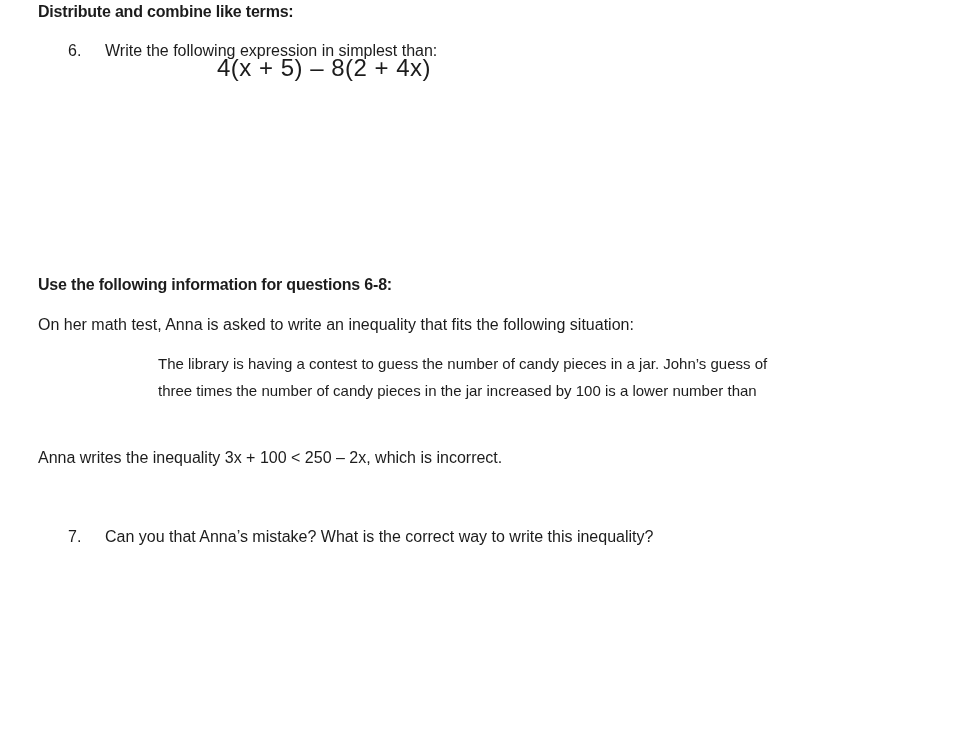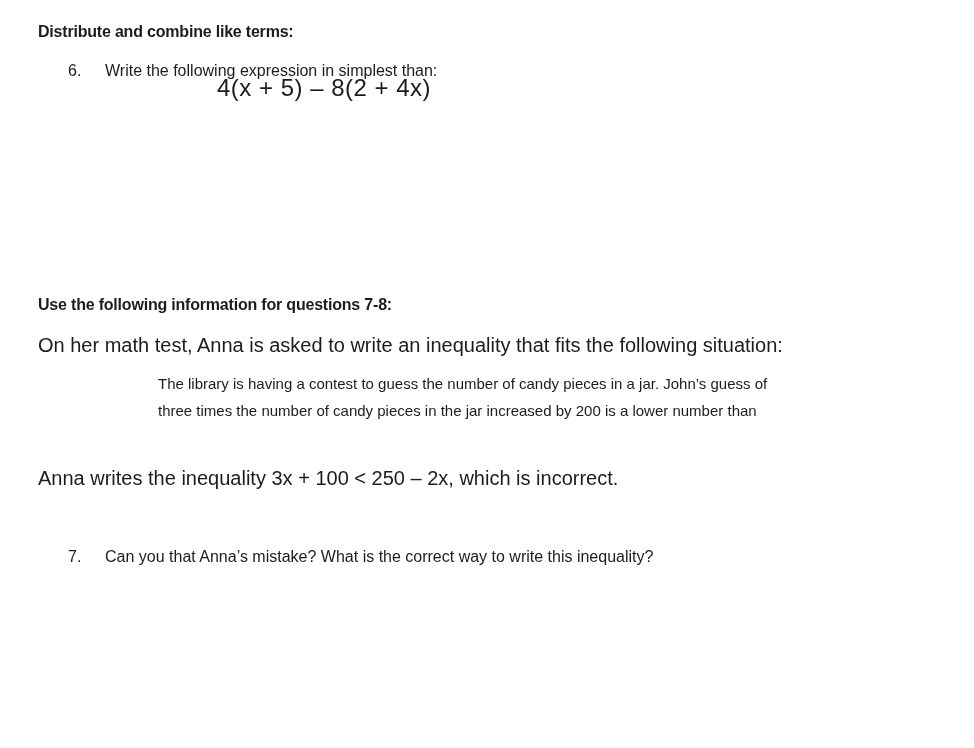"Distribute and combine like terms:" .block { margin-top: 20px -> none }
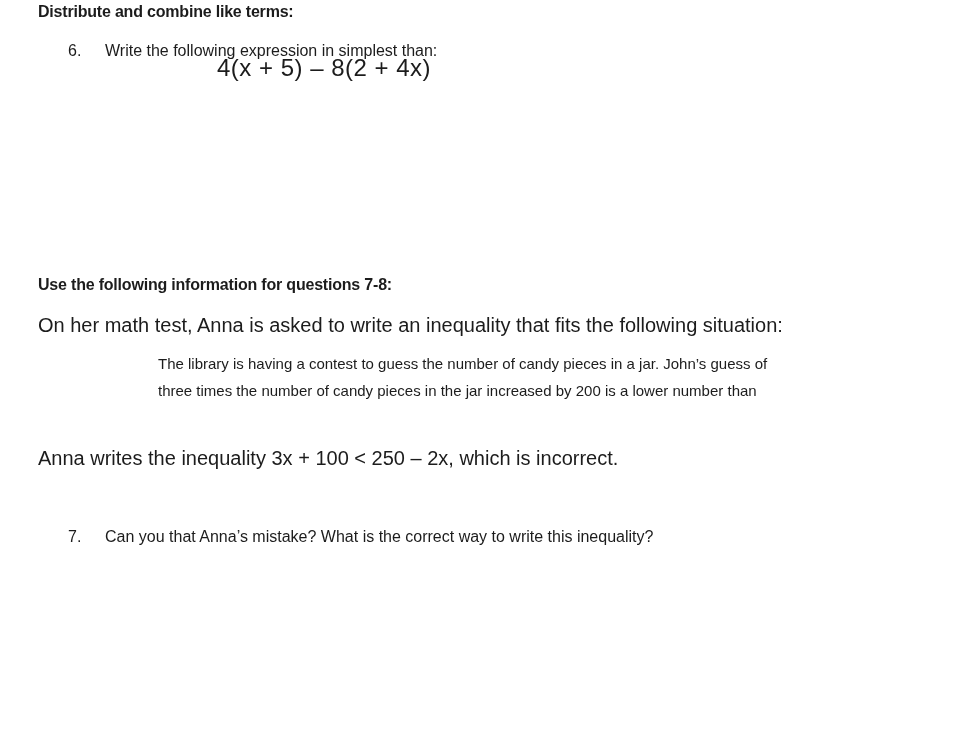"Use the following information for" div.block { text: 7-8 -> 6-8 }
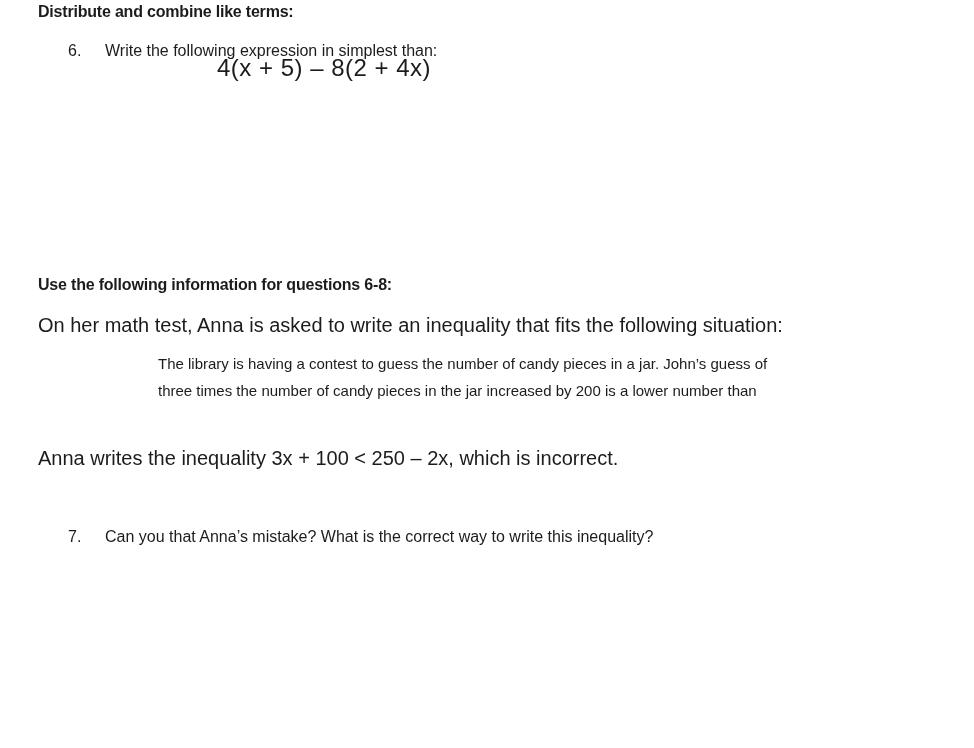"On her math test, Anna" .body-text { font-size: 20px -> 16px }
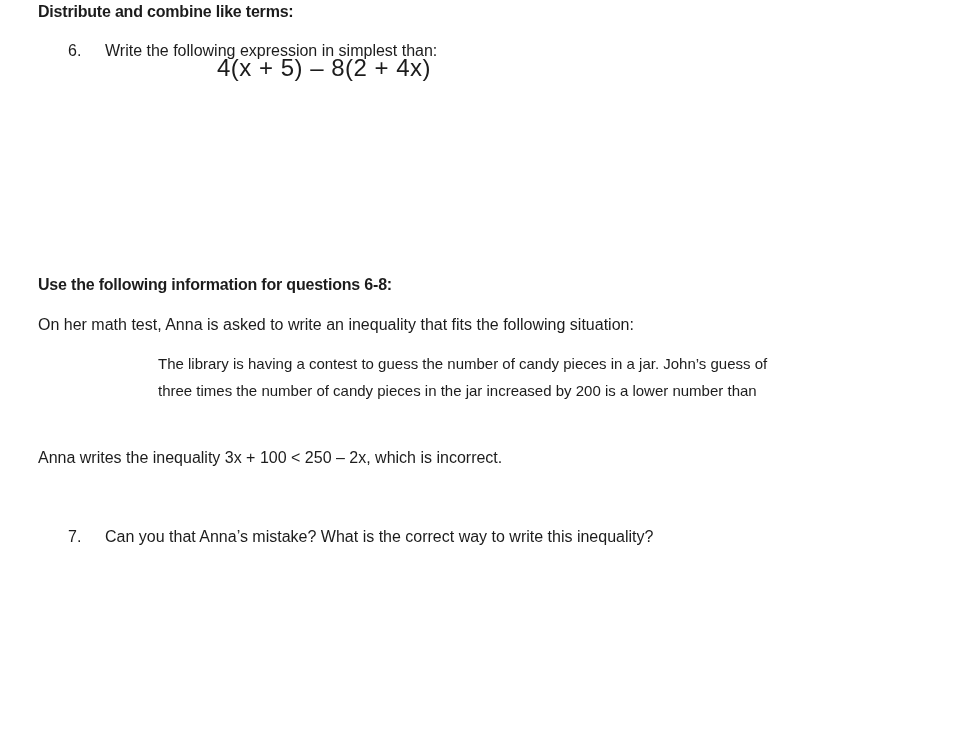"three times the number of" div.line { text: 200 -> 100 }
